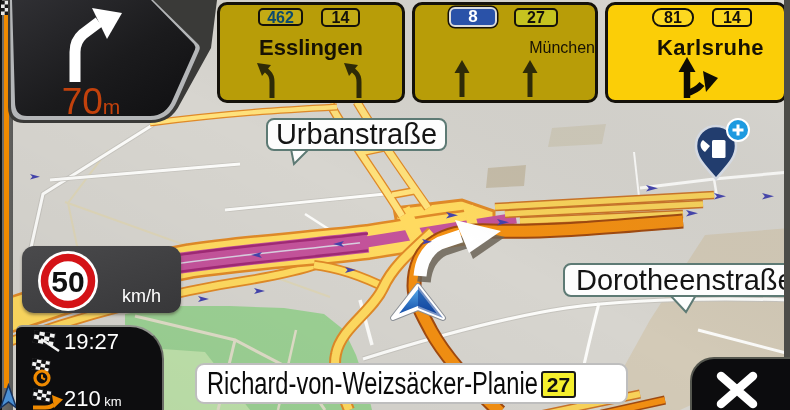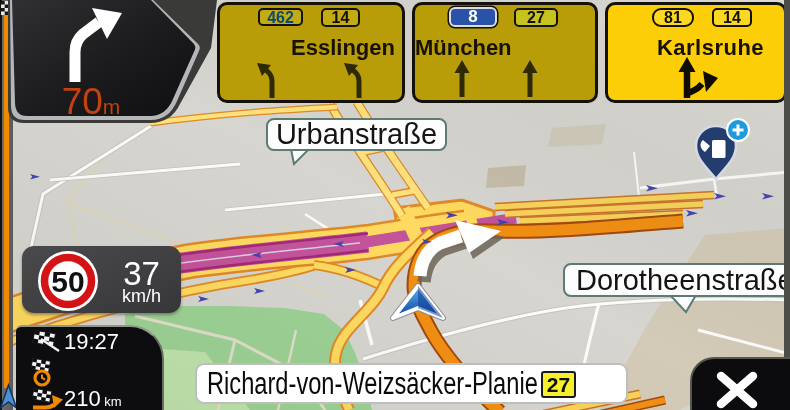"Esslingen" div.abs { margin-left: 32px -> none }
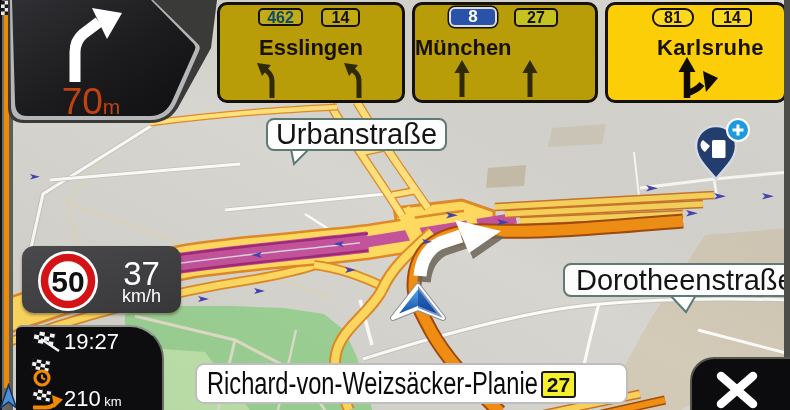"München" div.abs { font-size: 22px -> 16px; font-weight: bold -> normal; text-align: left -> right }
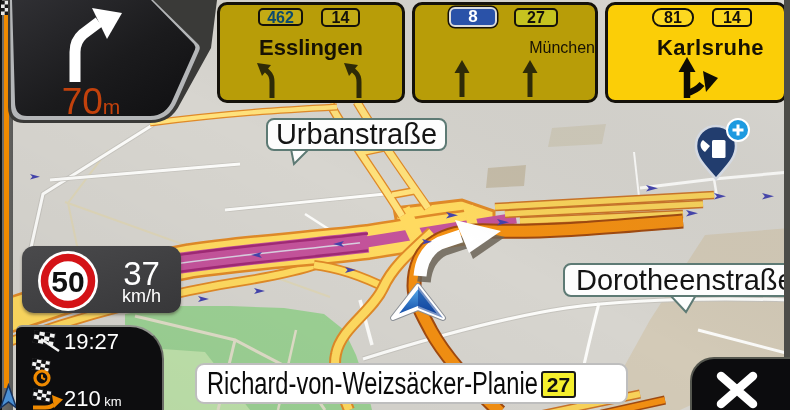"37" div.abs { html: <div>37</div> -> none }
